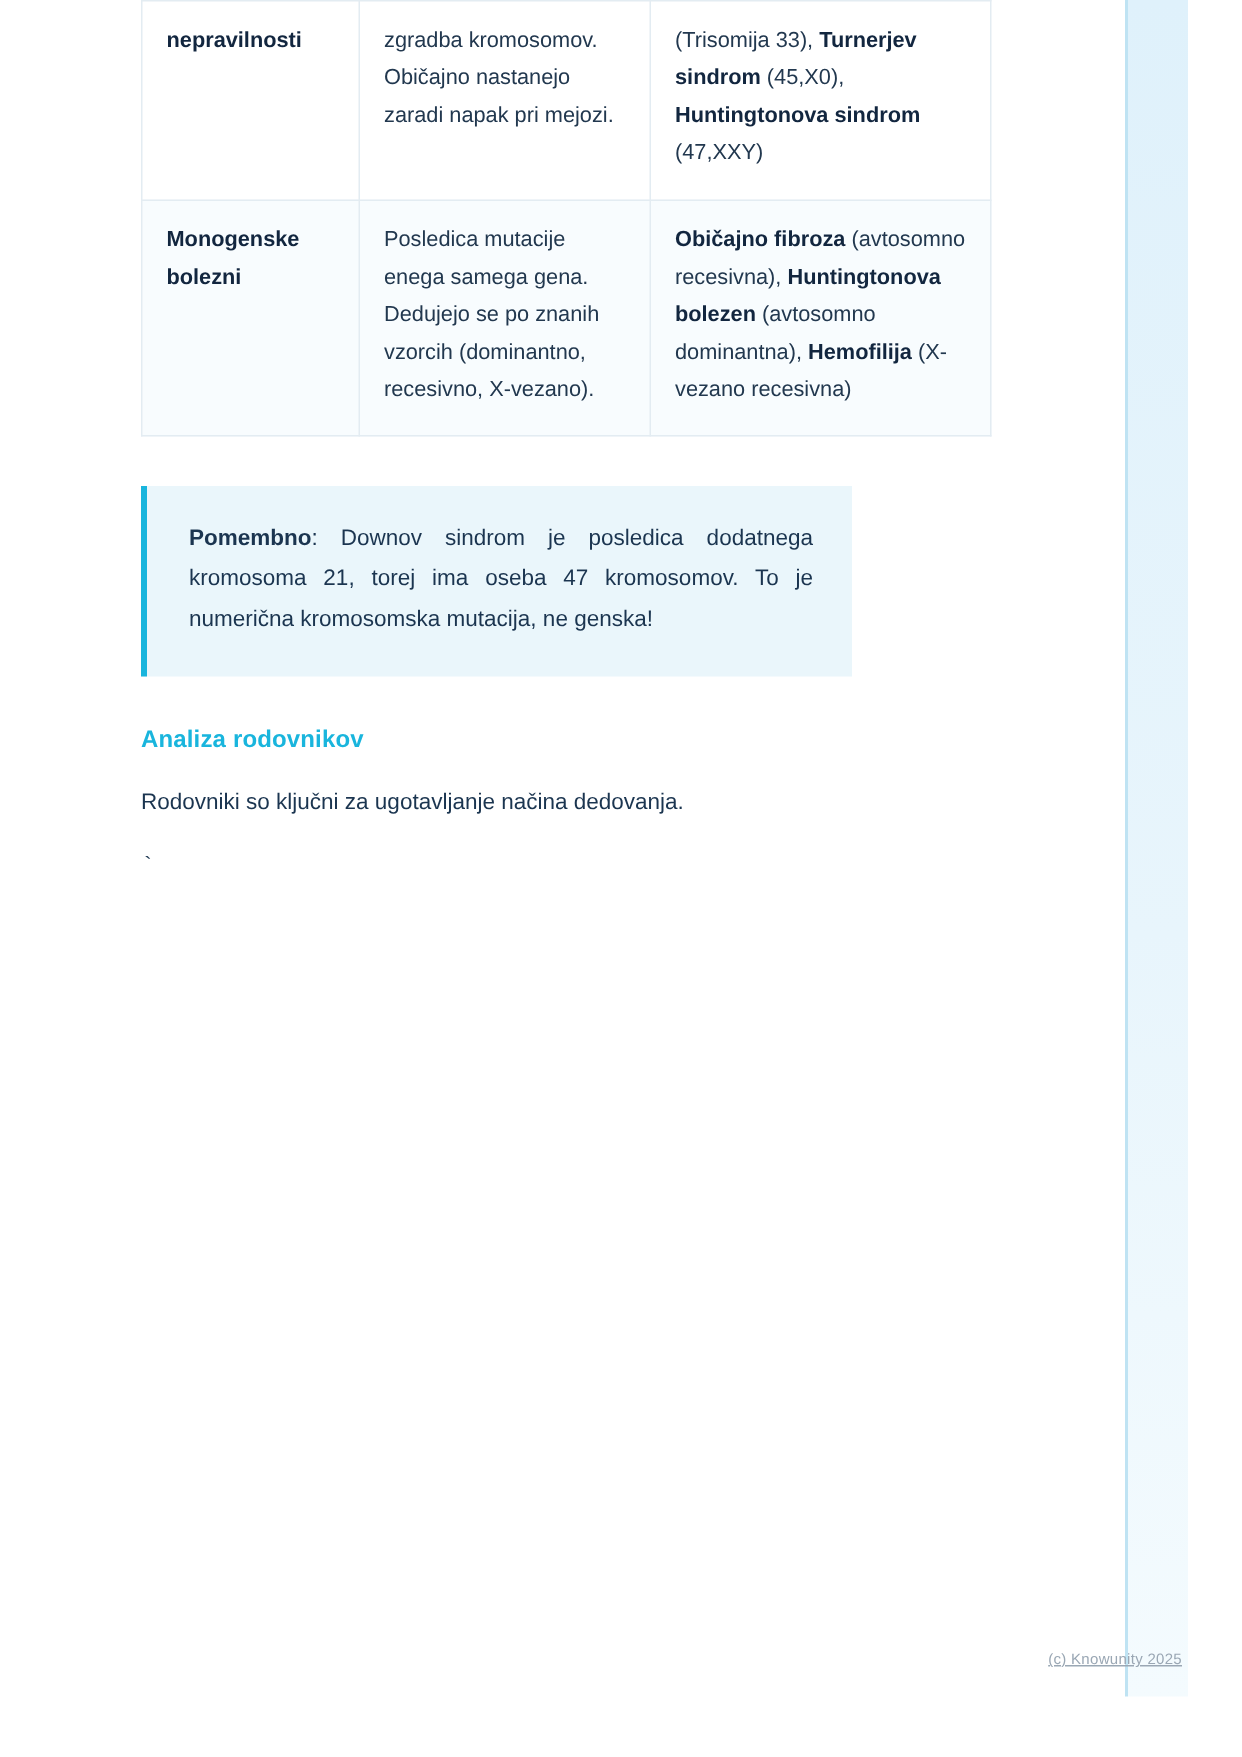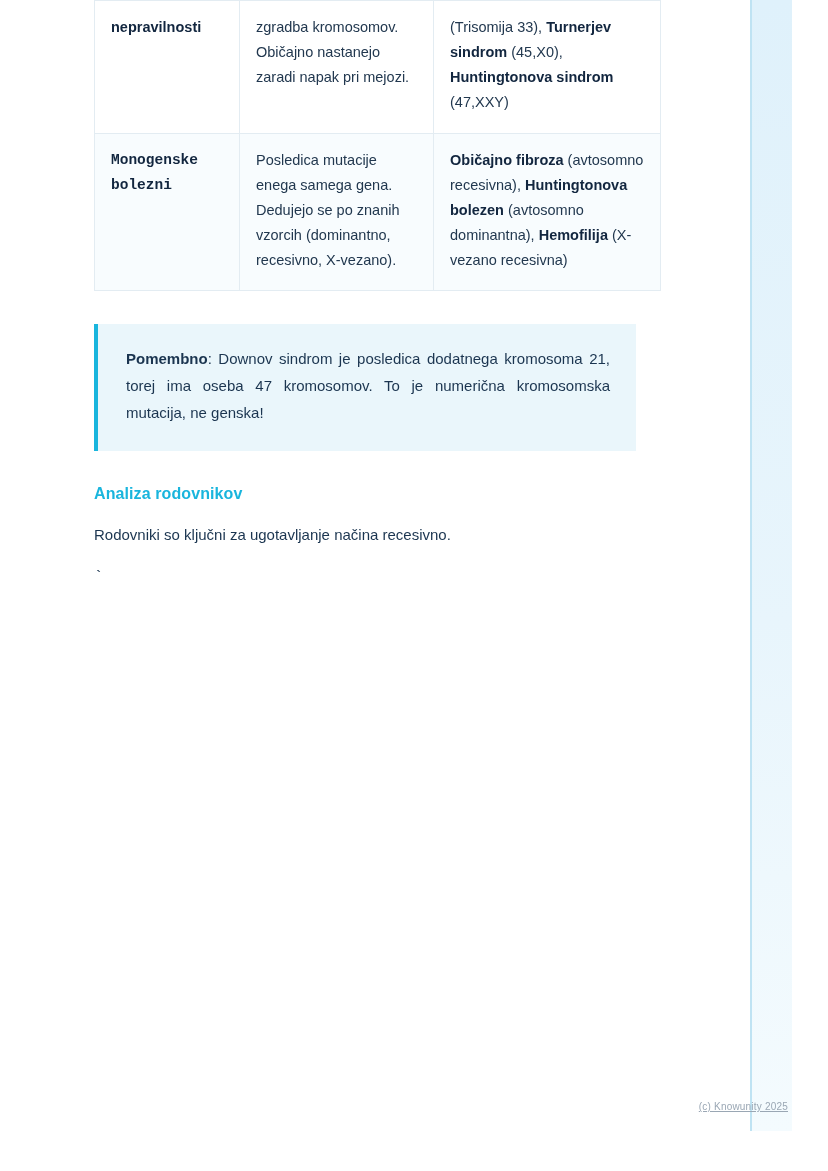"Monogenske bolezni" .cell-mid { font-family: Liberation Mono, monospace -> none }
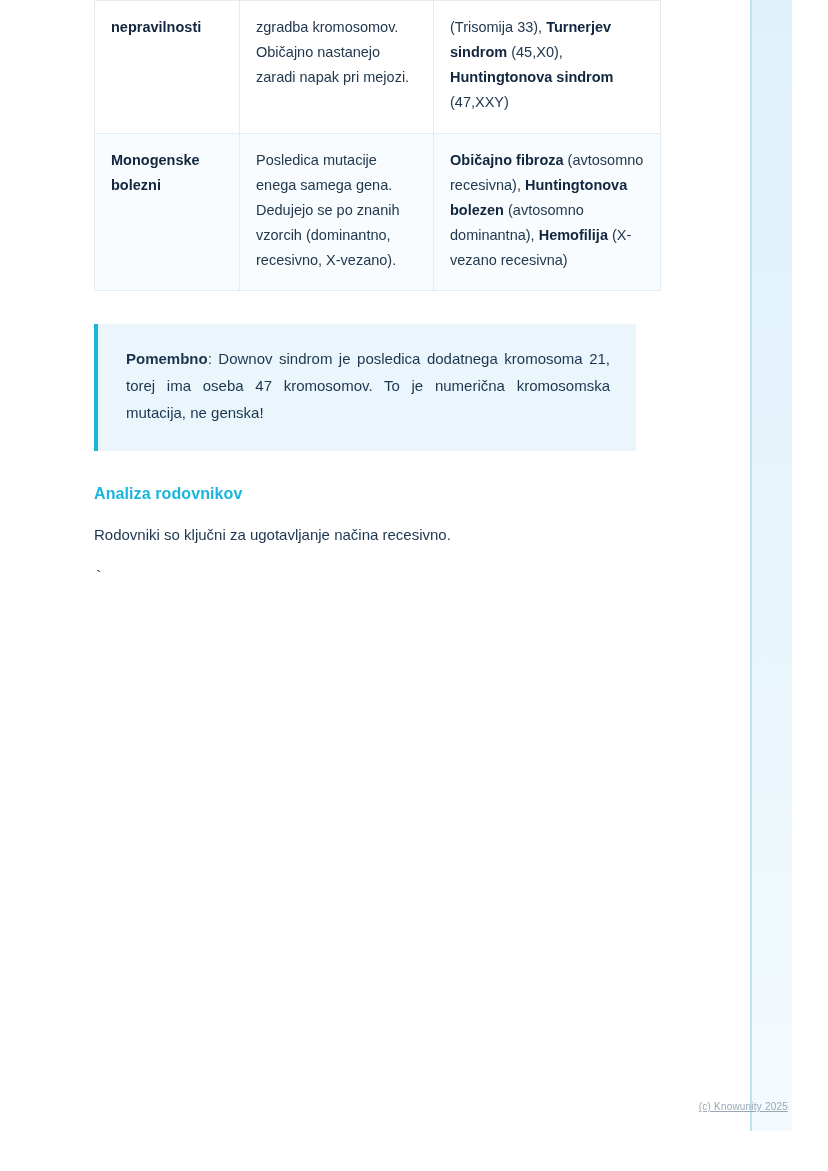"Pomembno: Downov sindrom je posledica" .callout { width: 542px -> 474px }
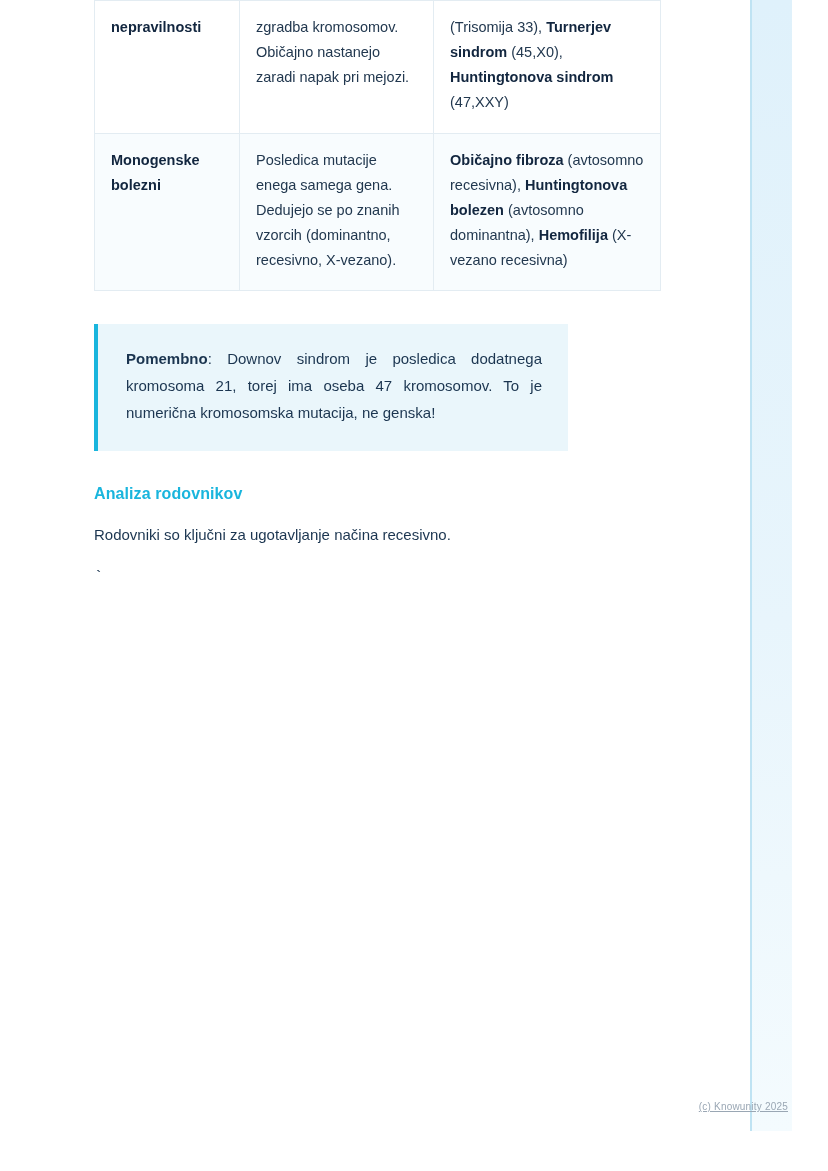"Rodovniki so ključni za ugotavljanje" p.body-text { text: recesivno -> dedovanja }
